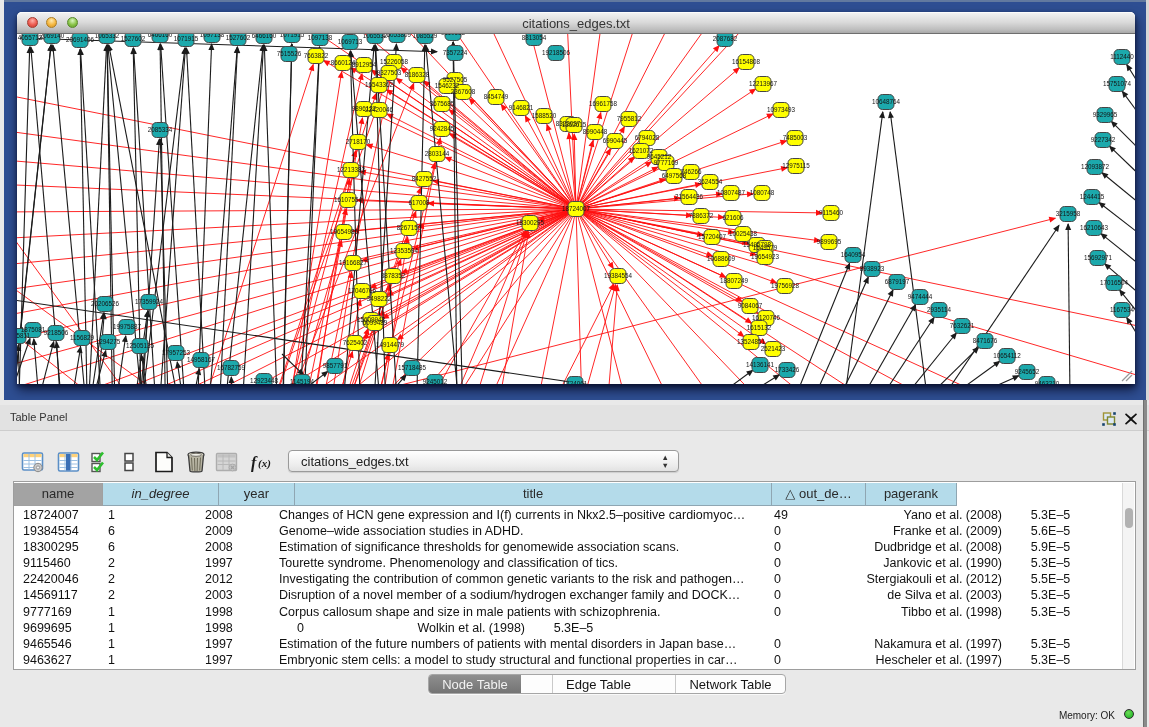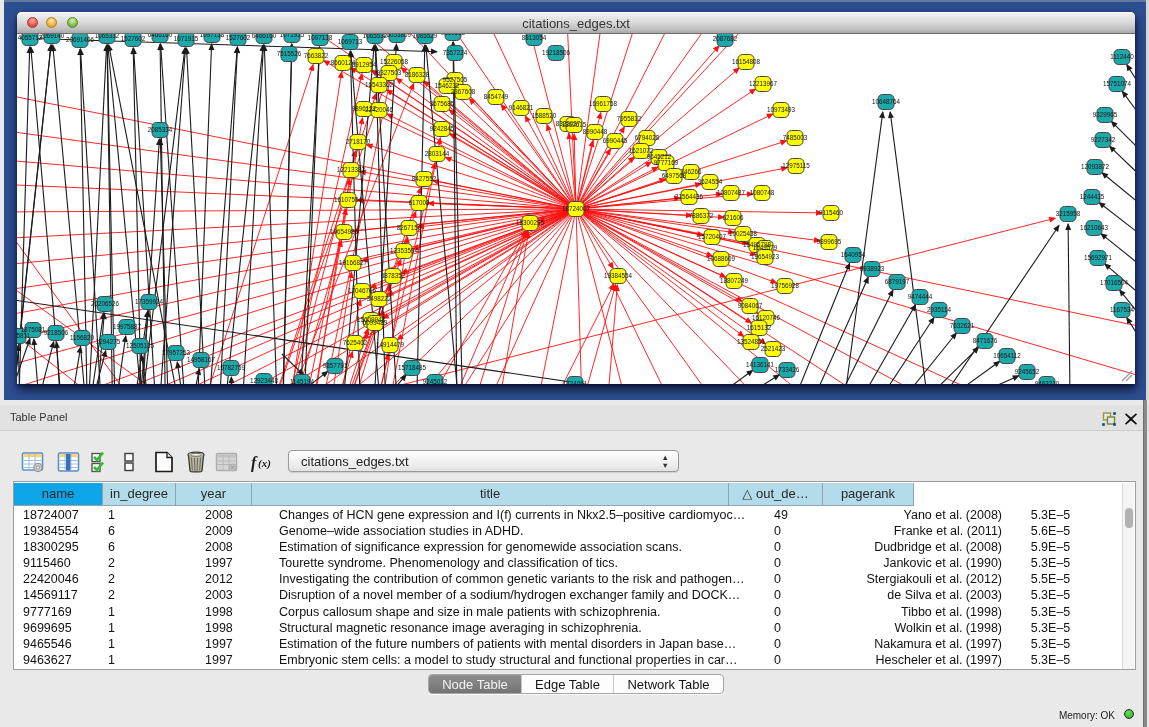"name" #thead div.gray { background: #0ea5e9 -> #a3a3a3 }
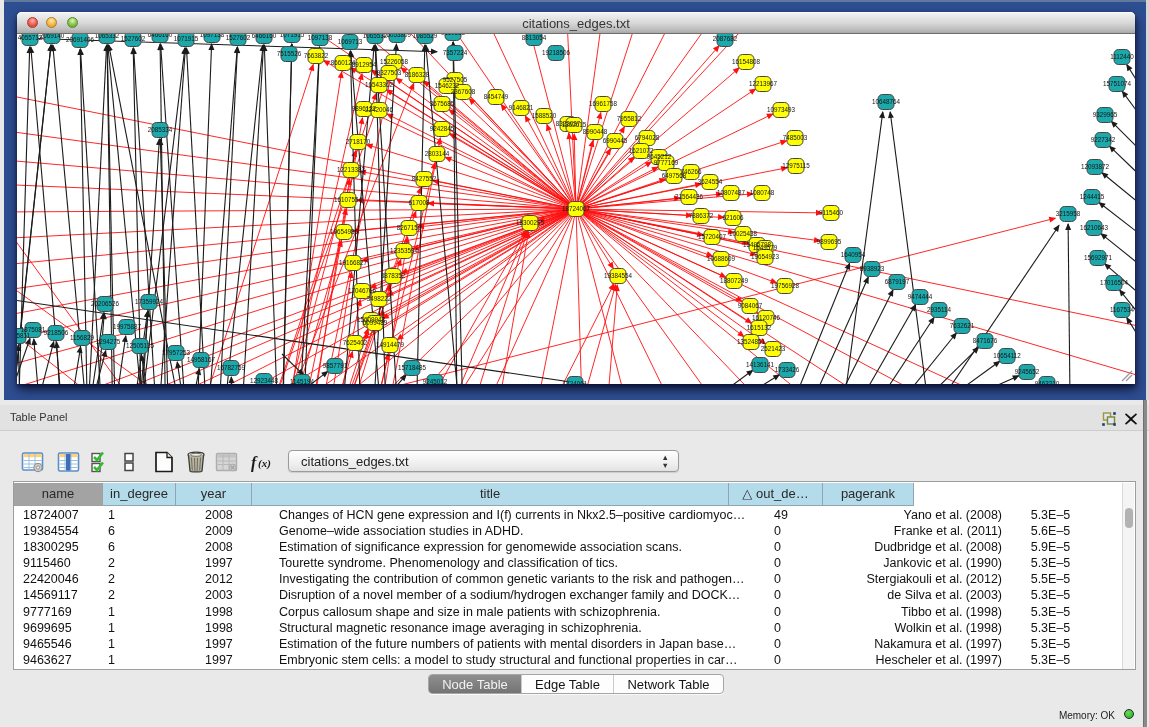"in_degree" #h1 { font-style: none -> italic; width: 73px -> 116px }
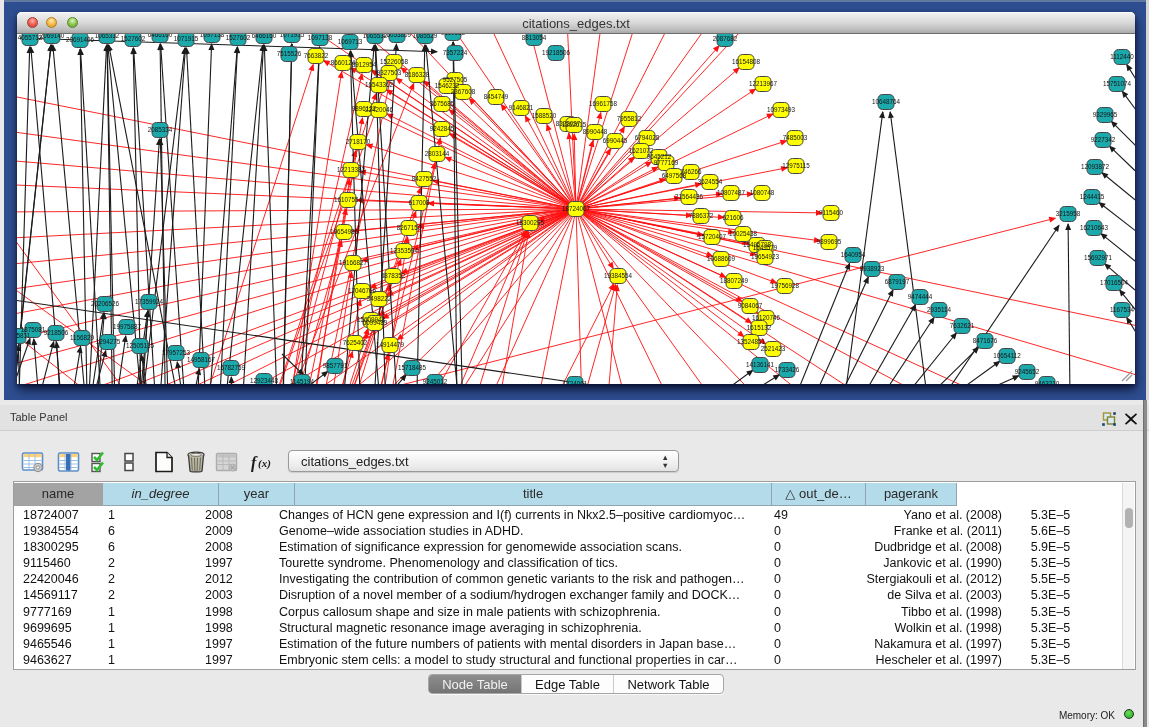"Franke et al. (2011)" div.c5 { text: 2011 -> 2009 }
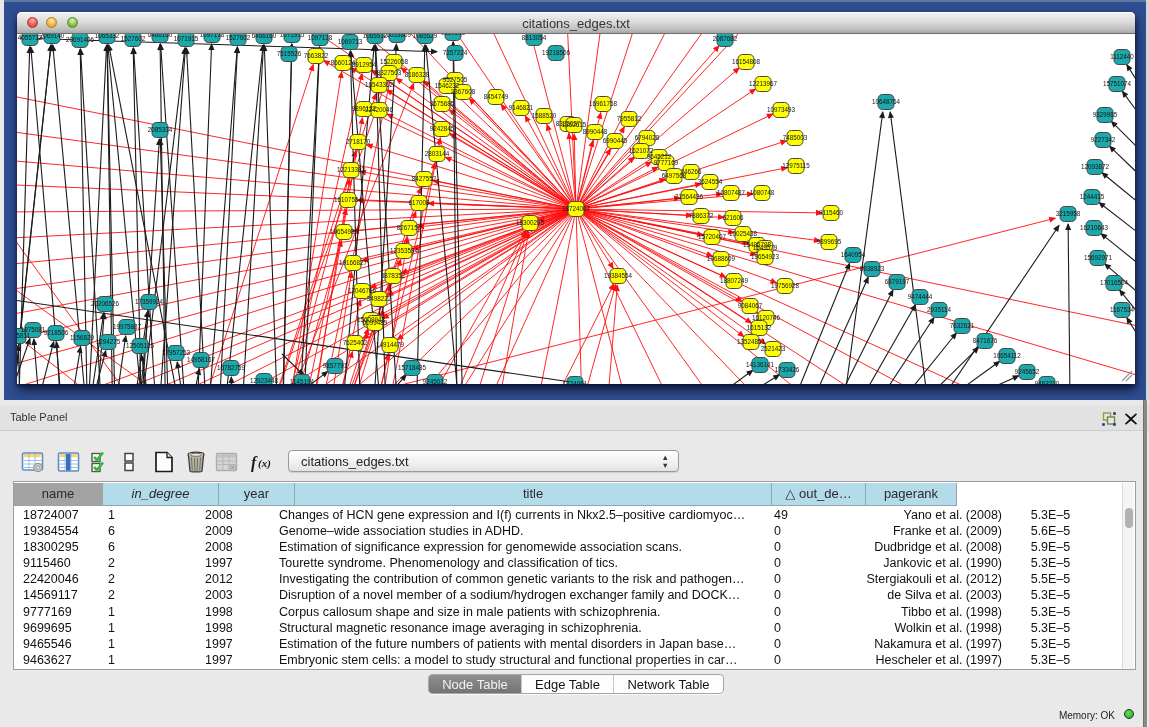"Estimation of significance expression" div.c3 { text: expression -> thresholds }
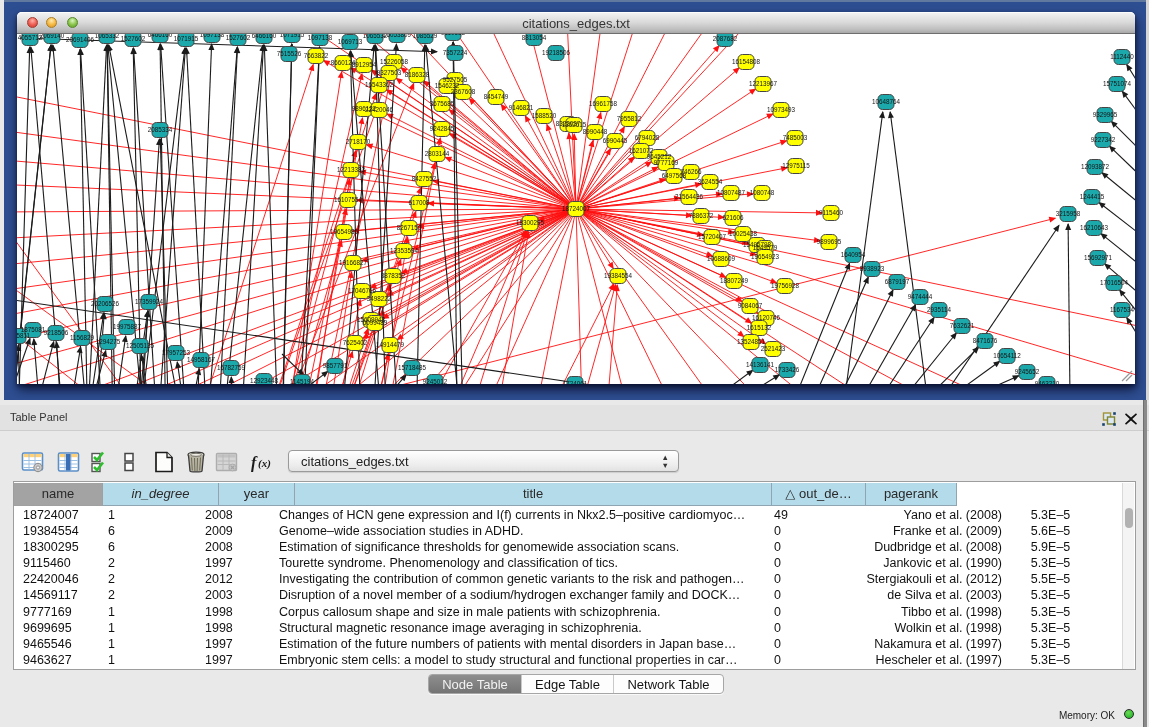"Structural magnetic resonance image" div.c3 { html: <div>Structural magnetic resonance image averaging in schizophrenia.</div> -> none }
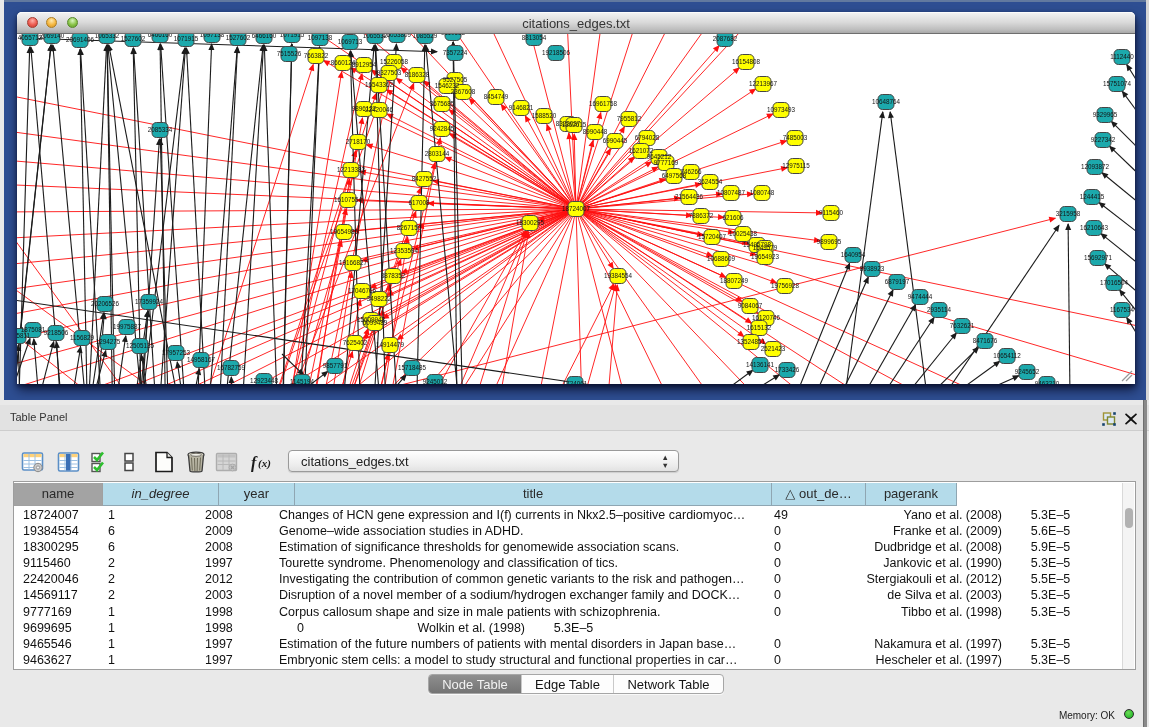"Node Table" #tabs { gap: none -> 31px }
